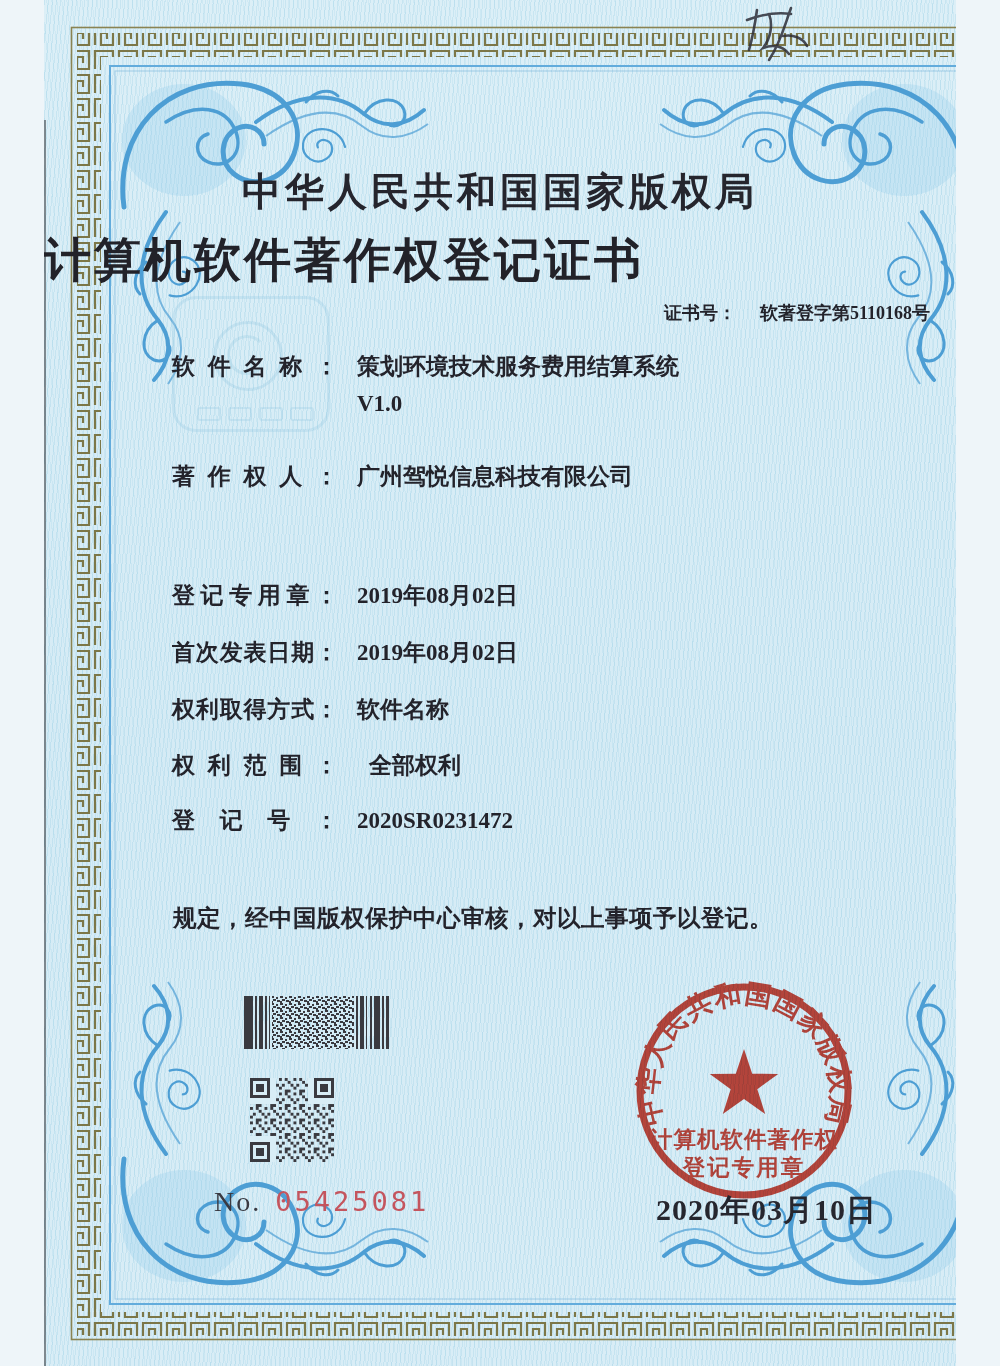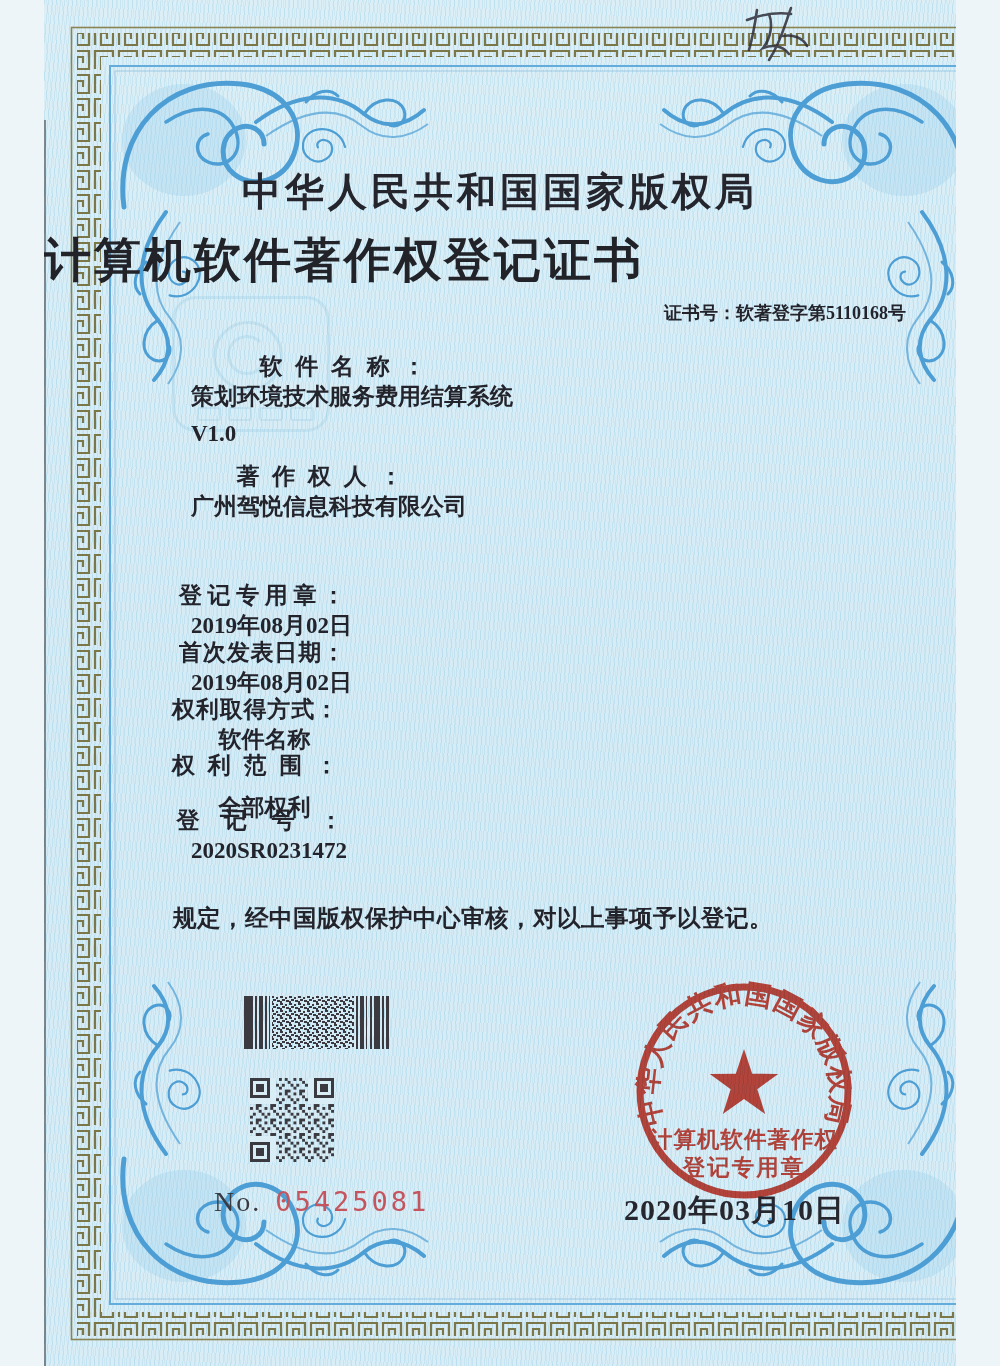"软著登字第5110168号" .certno-row .v { margin-left: 0 -> 24px }
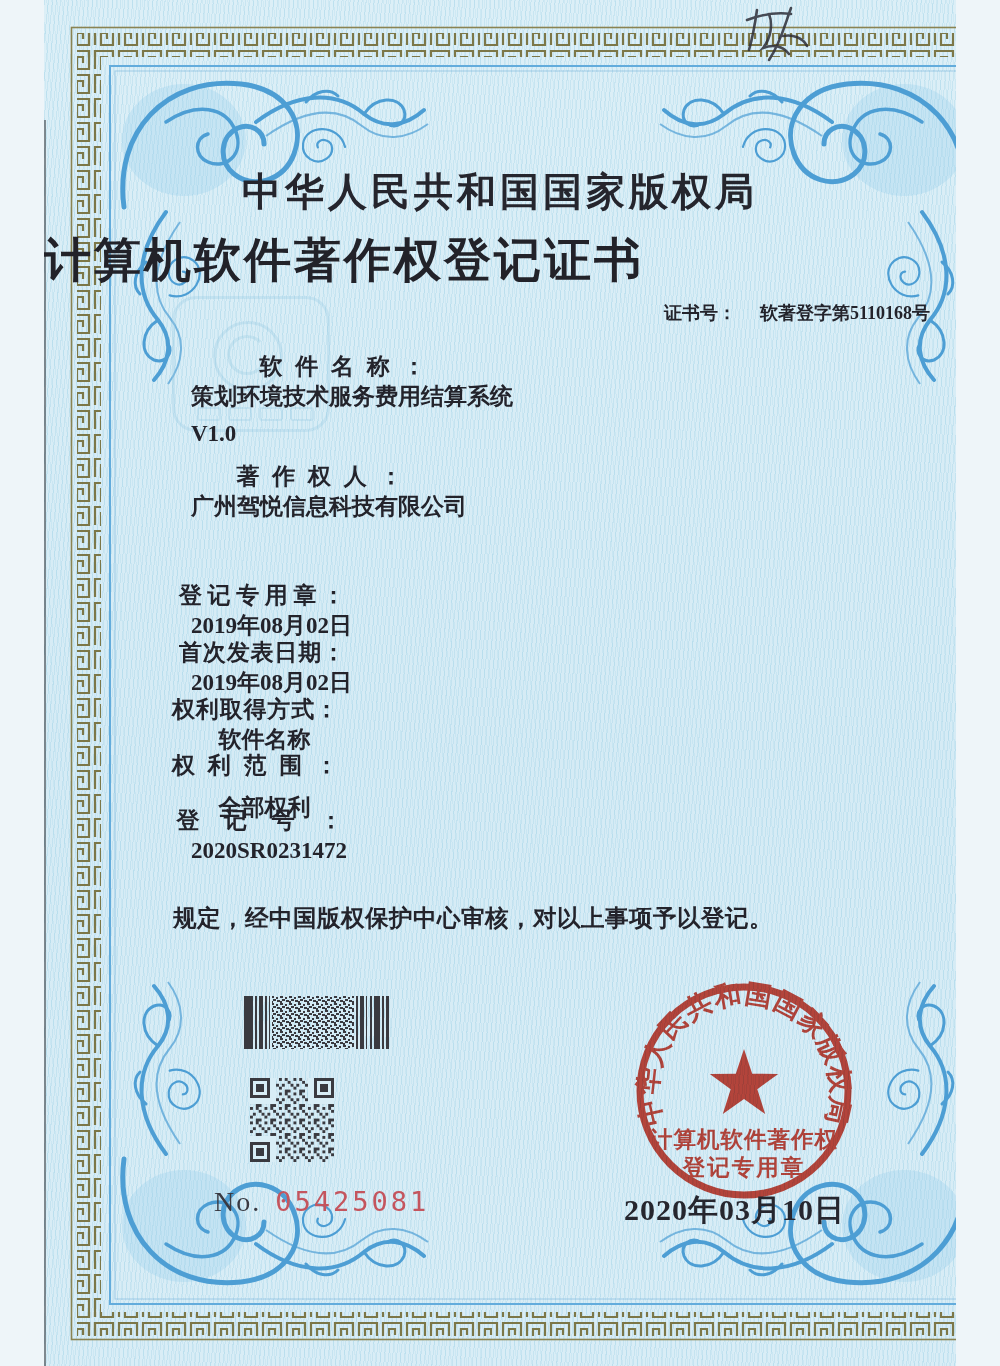"软件名称：" .row { align-items: center -> flex-start; flex-direction: column -> none }
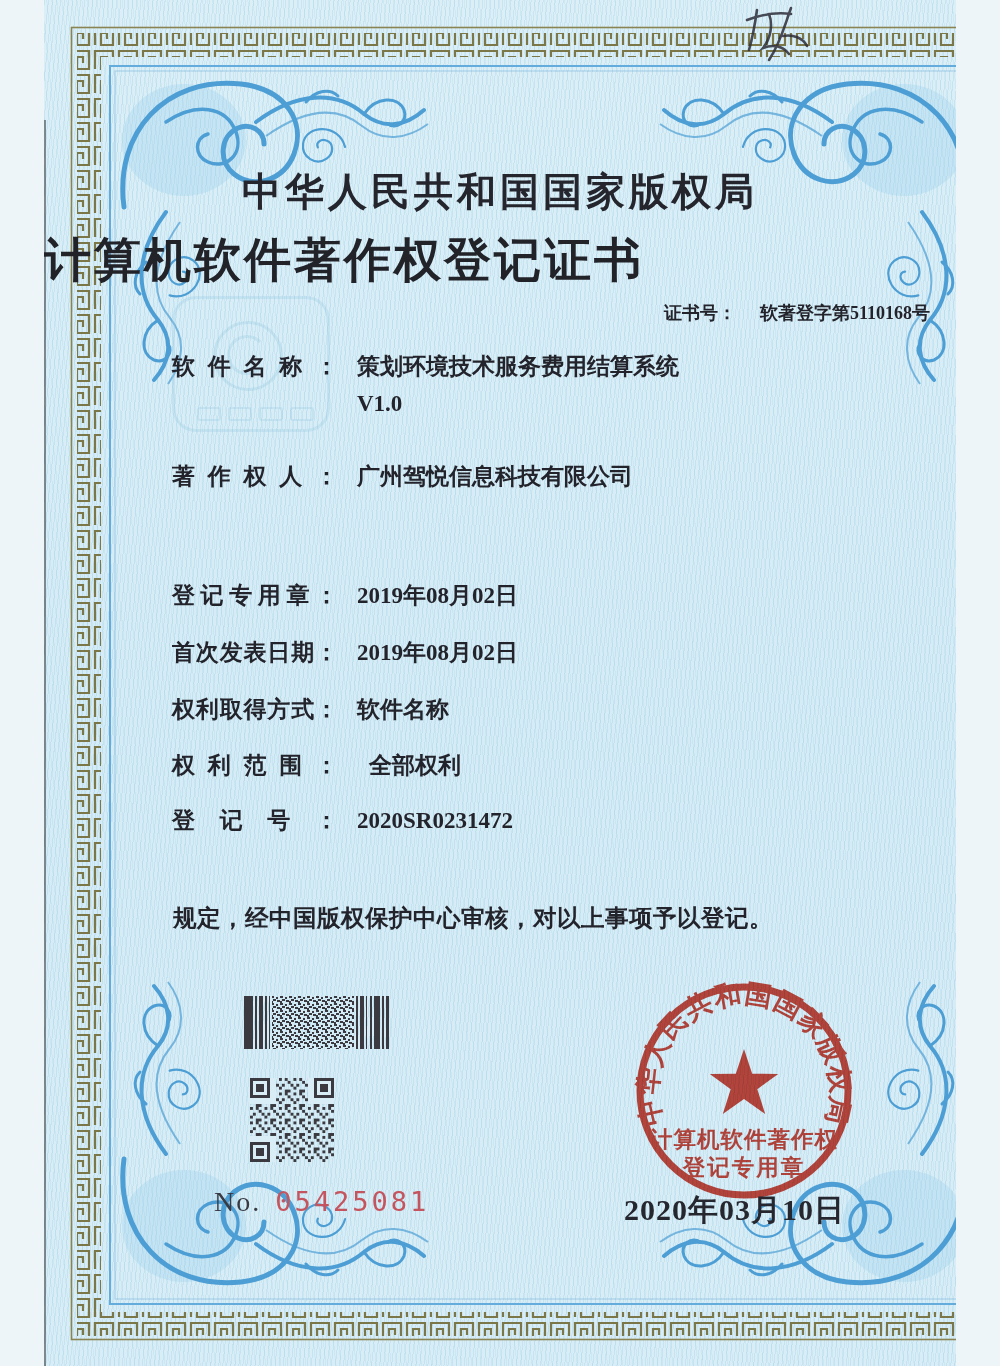"2020年03月10日" .issue-date { left: 580px -> 612px }
